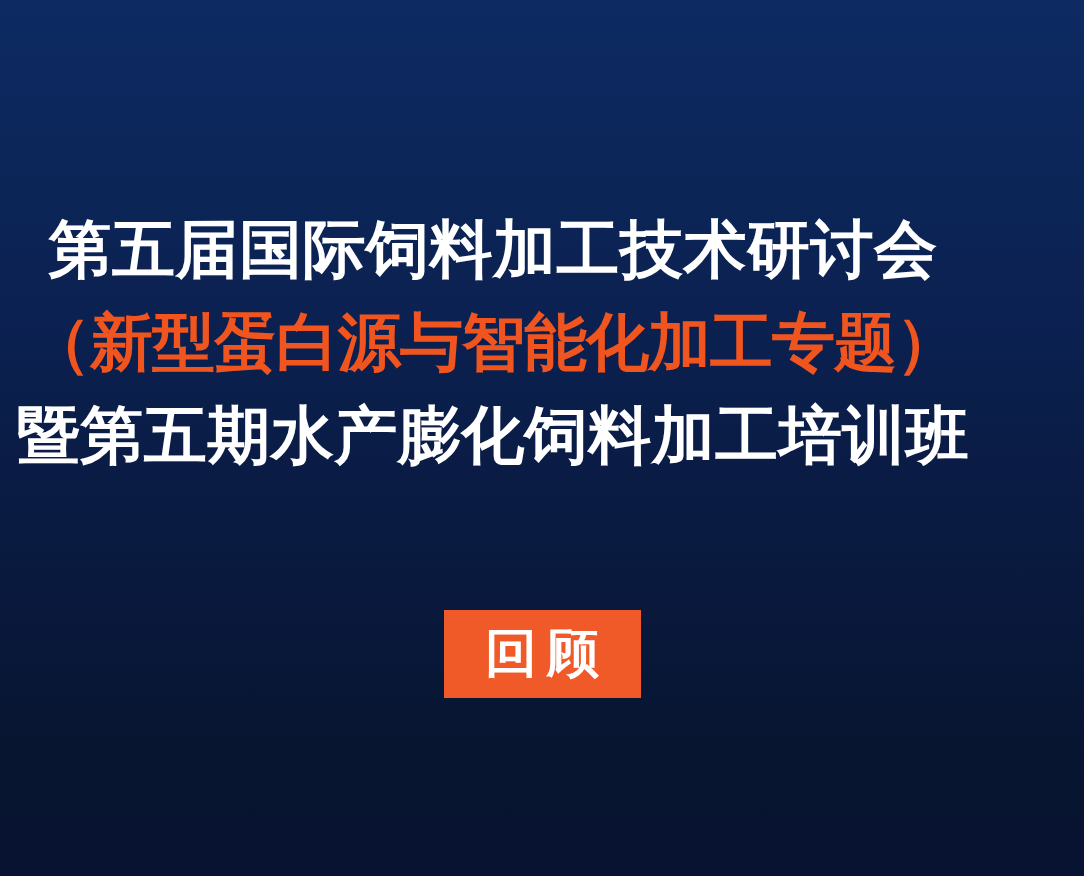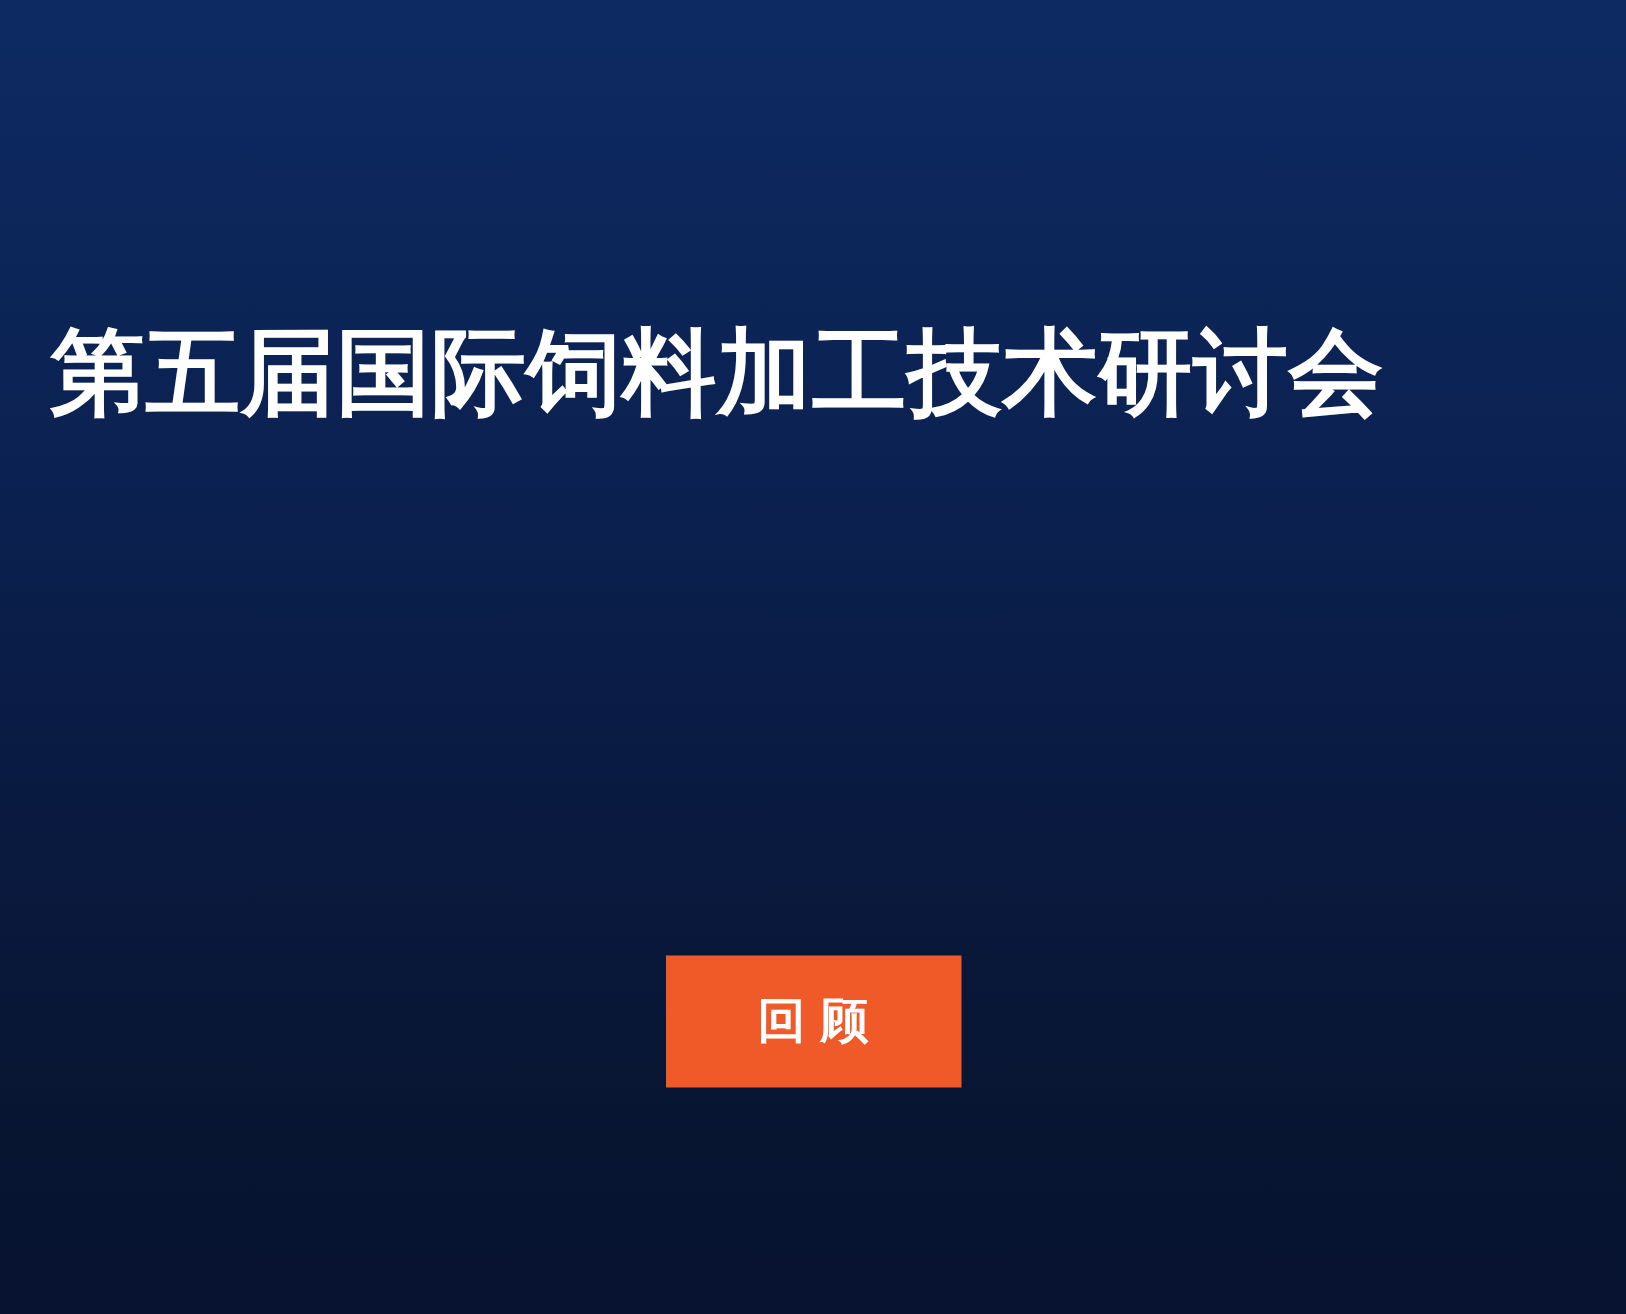"第五届国际饲料加工技术研讨会" #headline-block { left: 0 -> 15px }
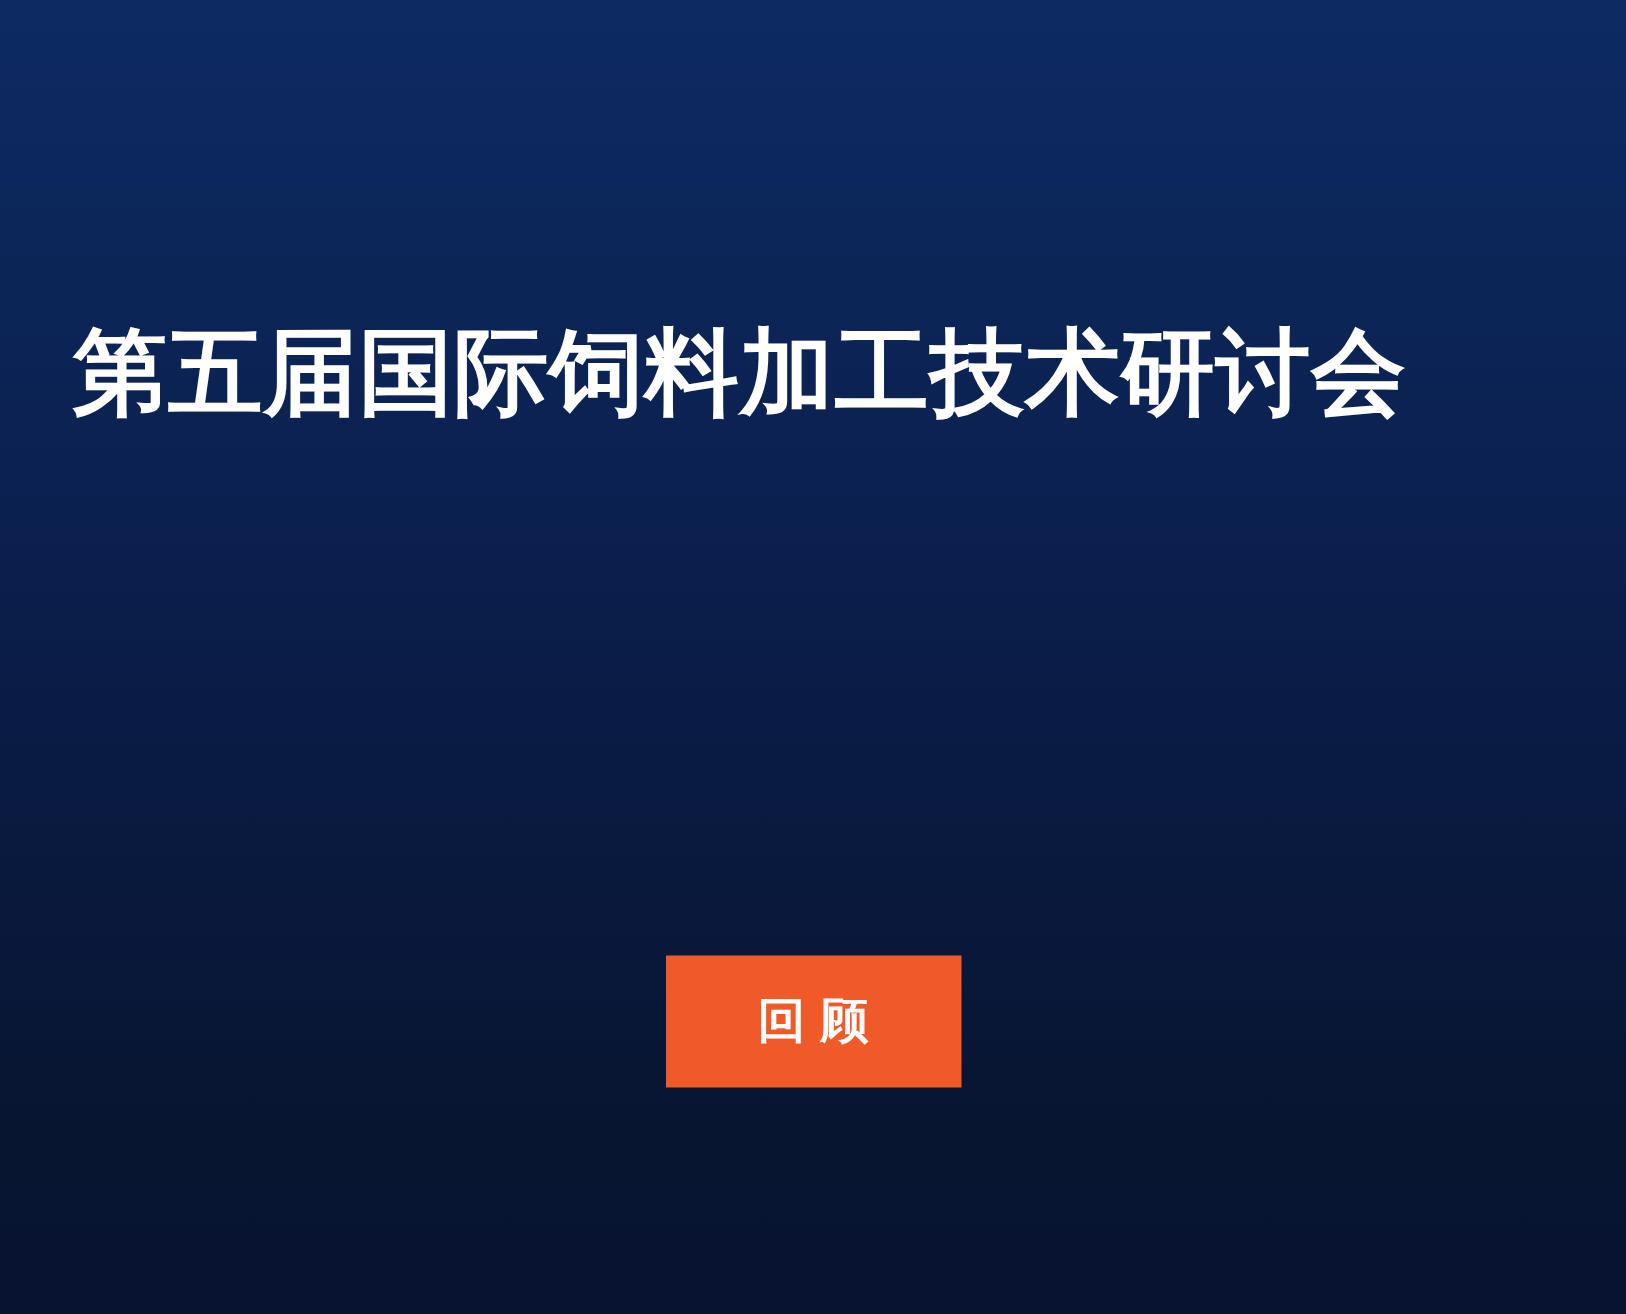"（新型蛋白源与智能化加工专题）" div.headline { html: none -> <div>（新型蛋白源与智能化加工专题）</div> }
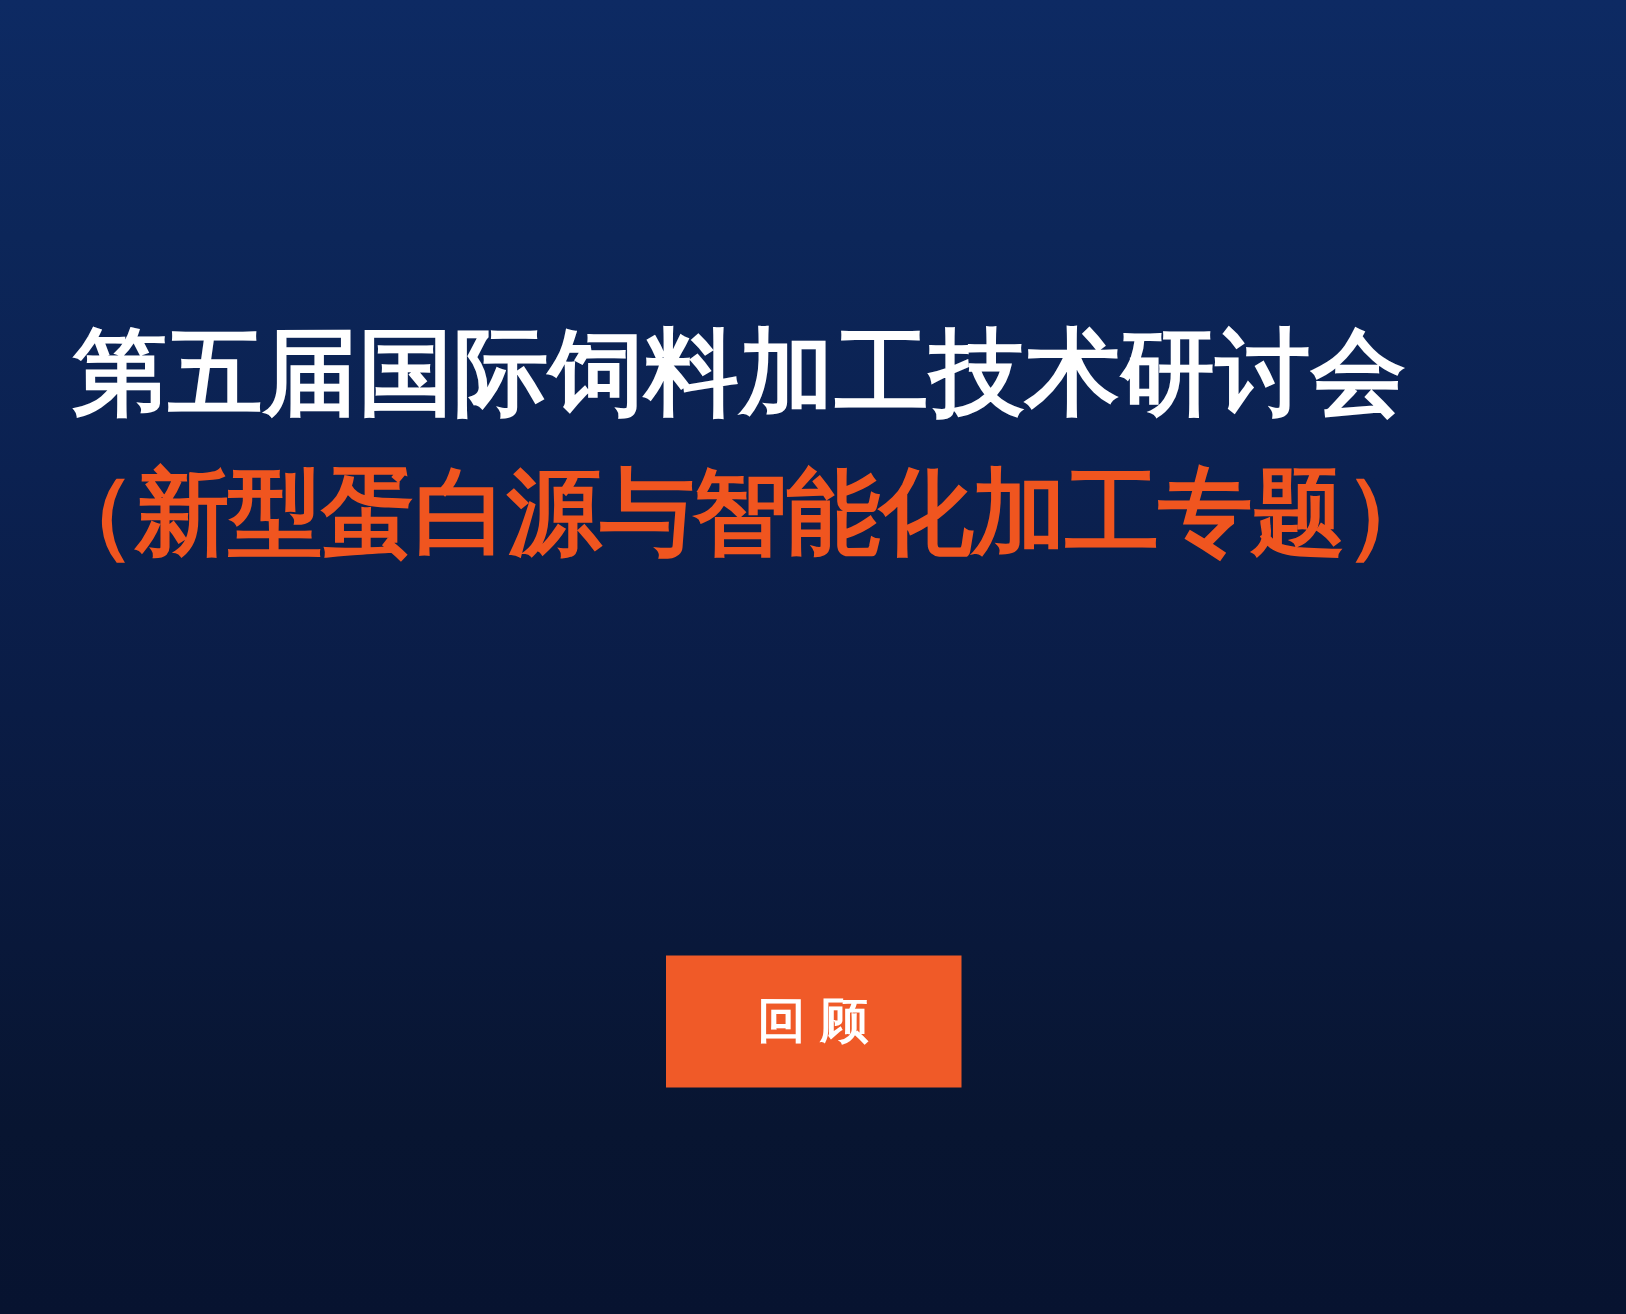"暨第五期水产膨化饲料加工培训班" div.headline { html: none -> <div>暨第五期水产膨化饲料加工培训班</div> }
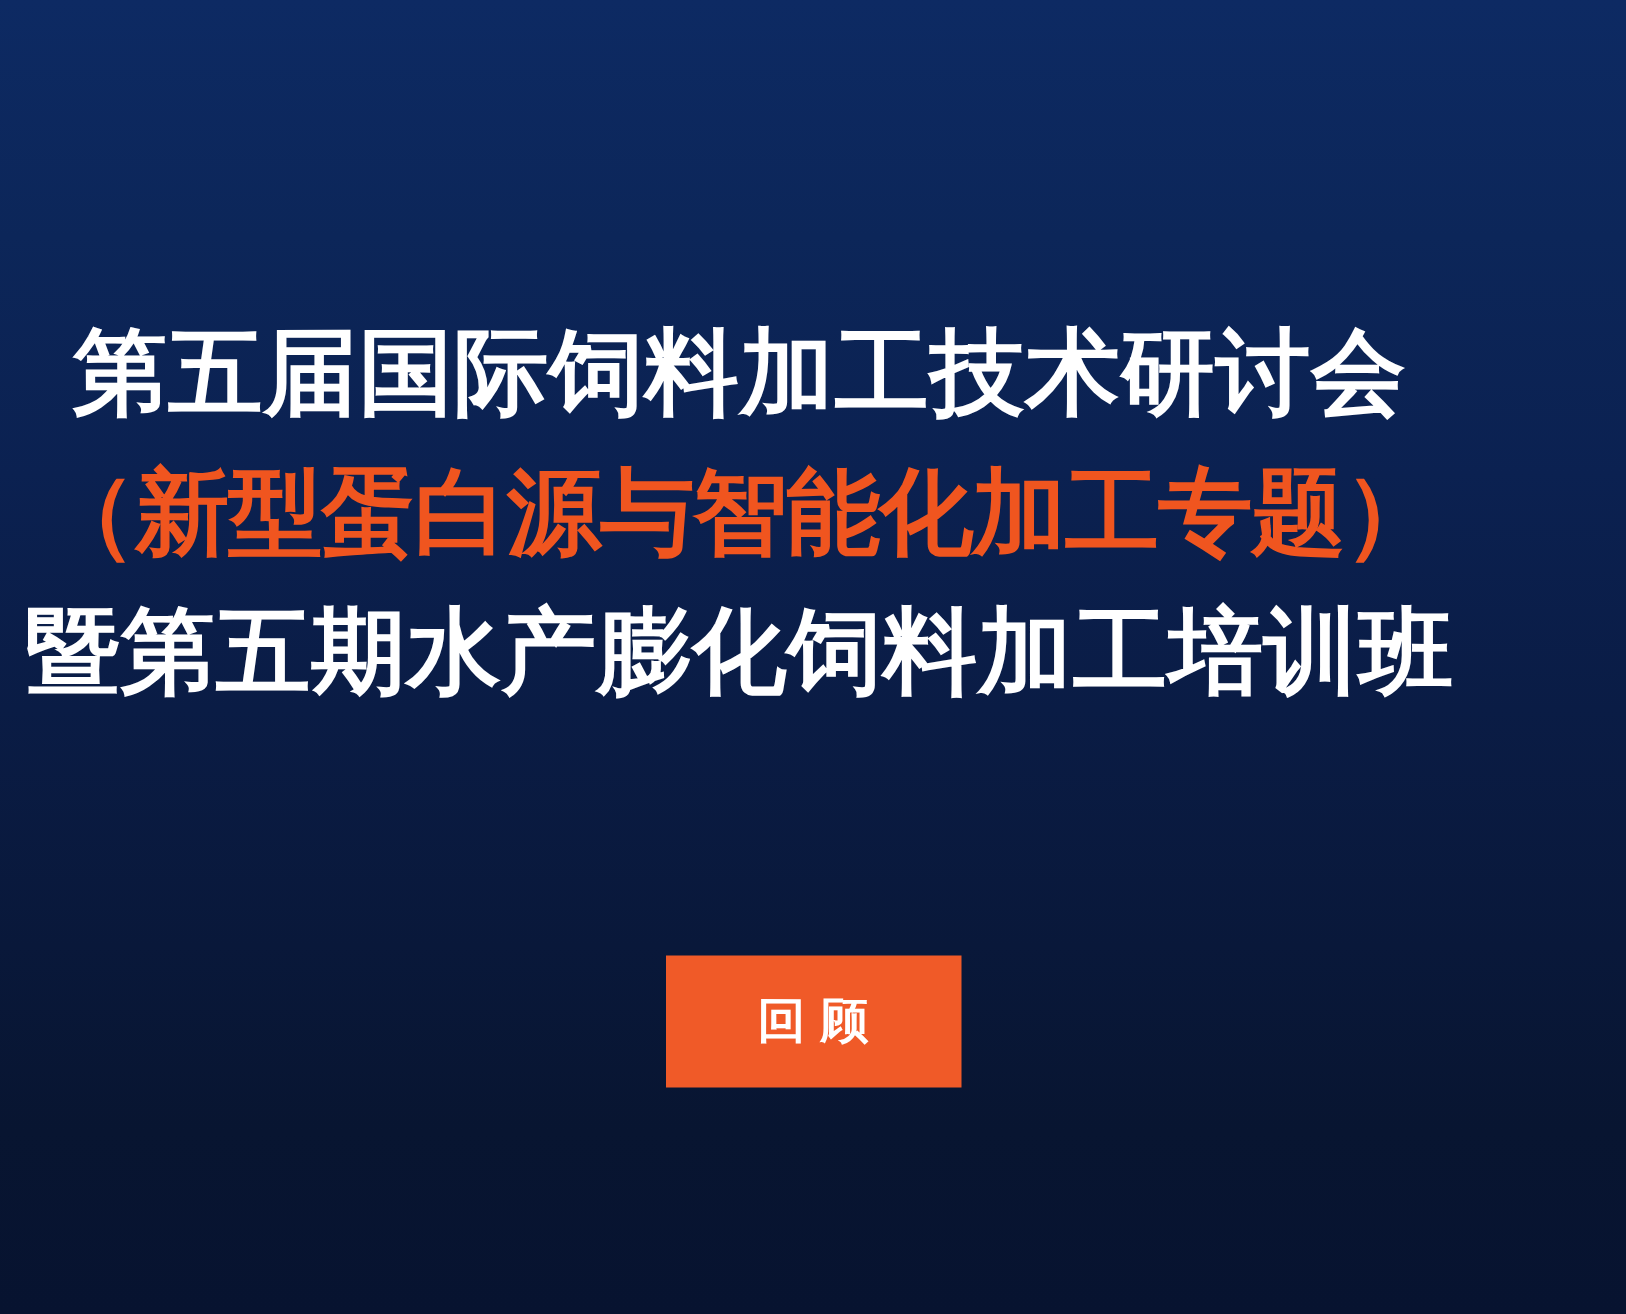"回顾" #review-badge { font-size: 32px -> 52px; margin-top: 27px -> none }
